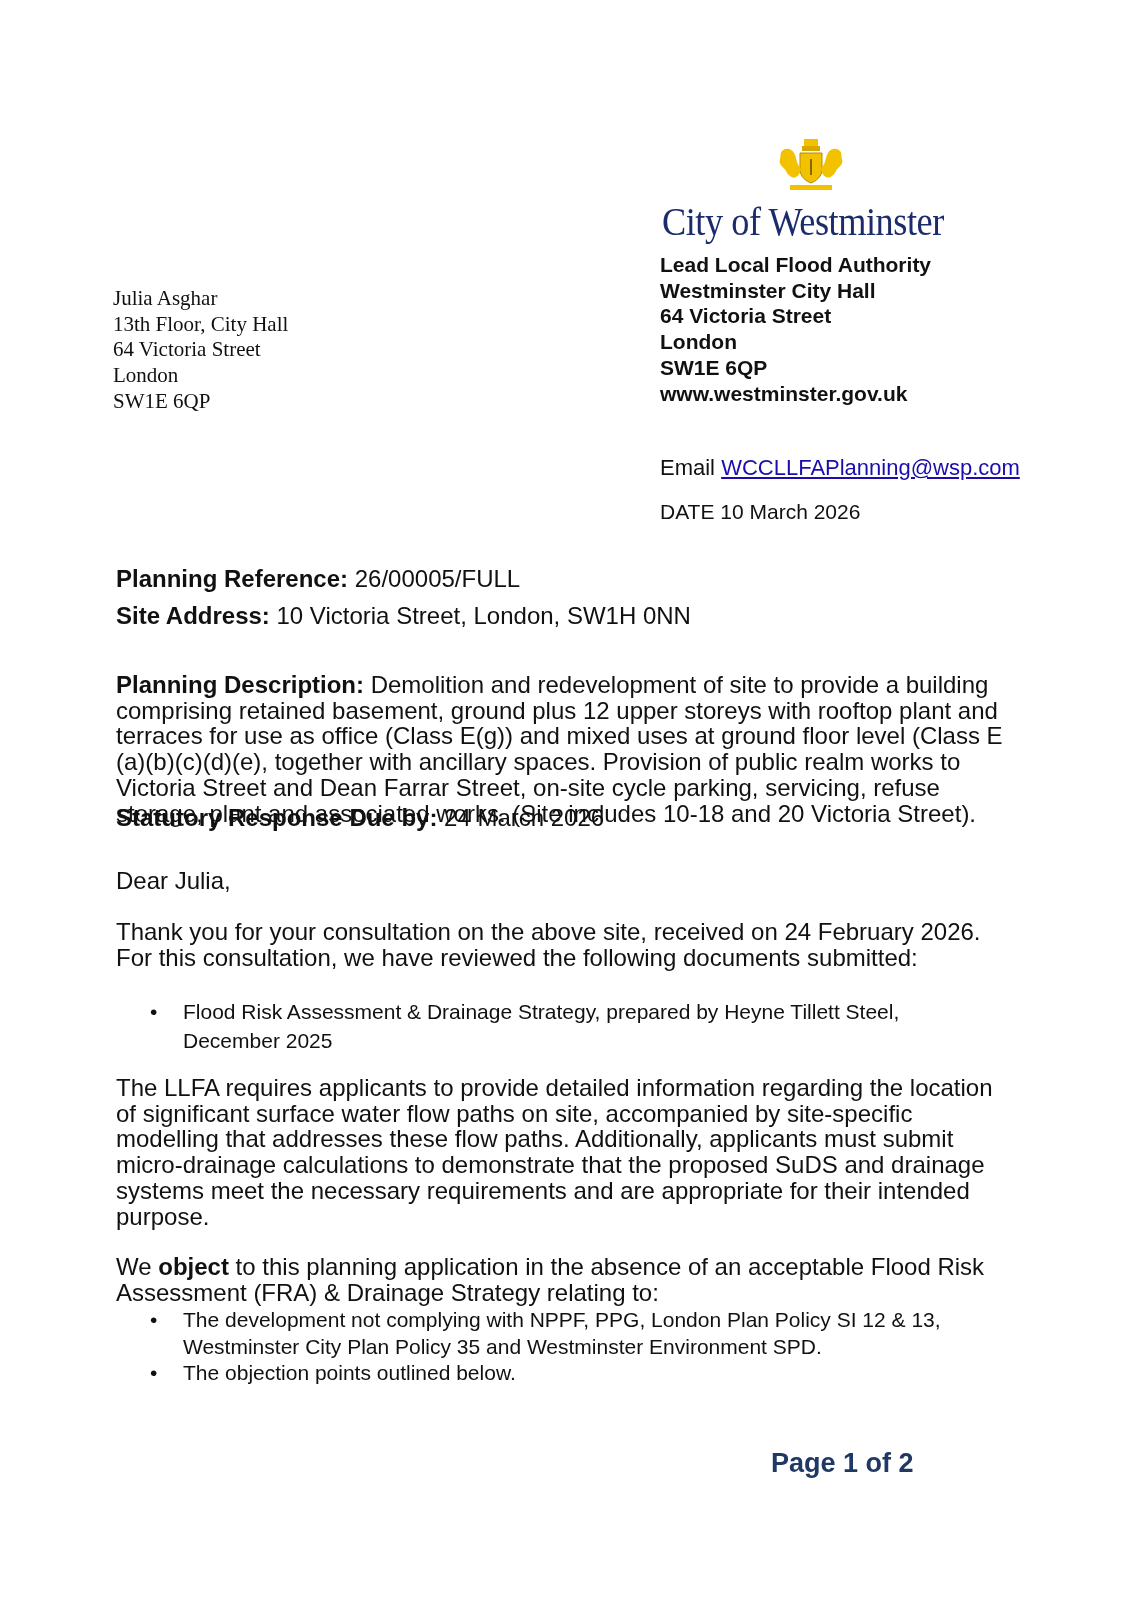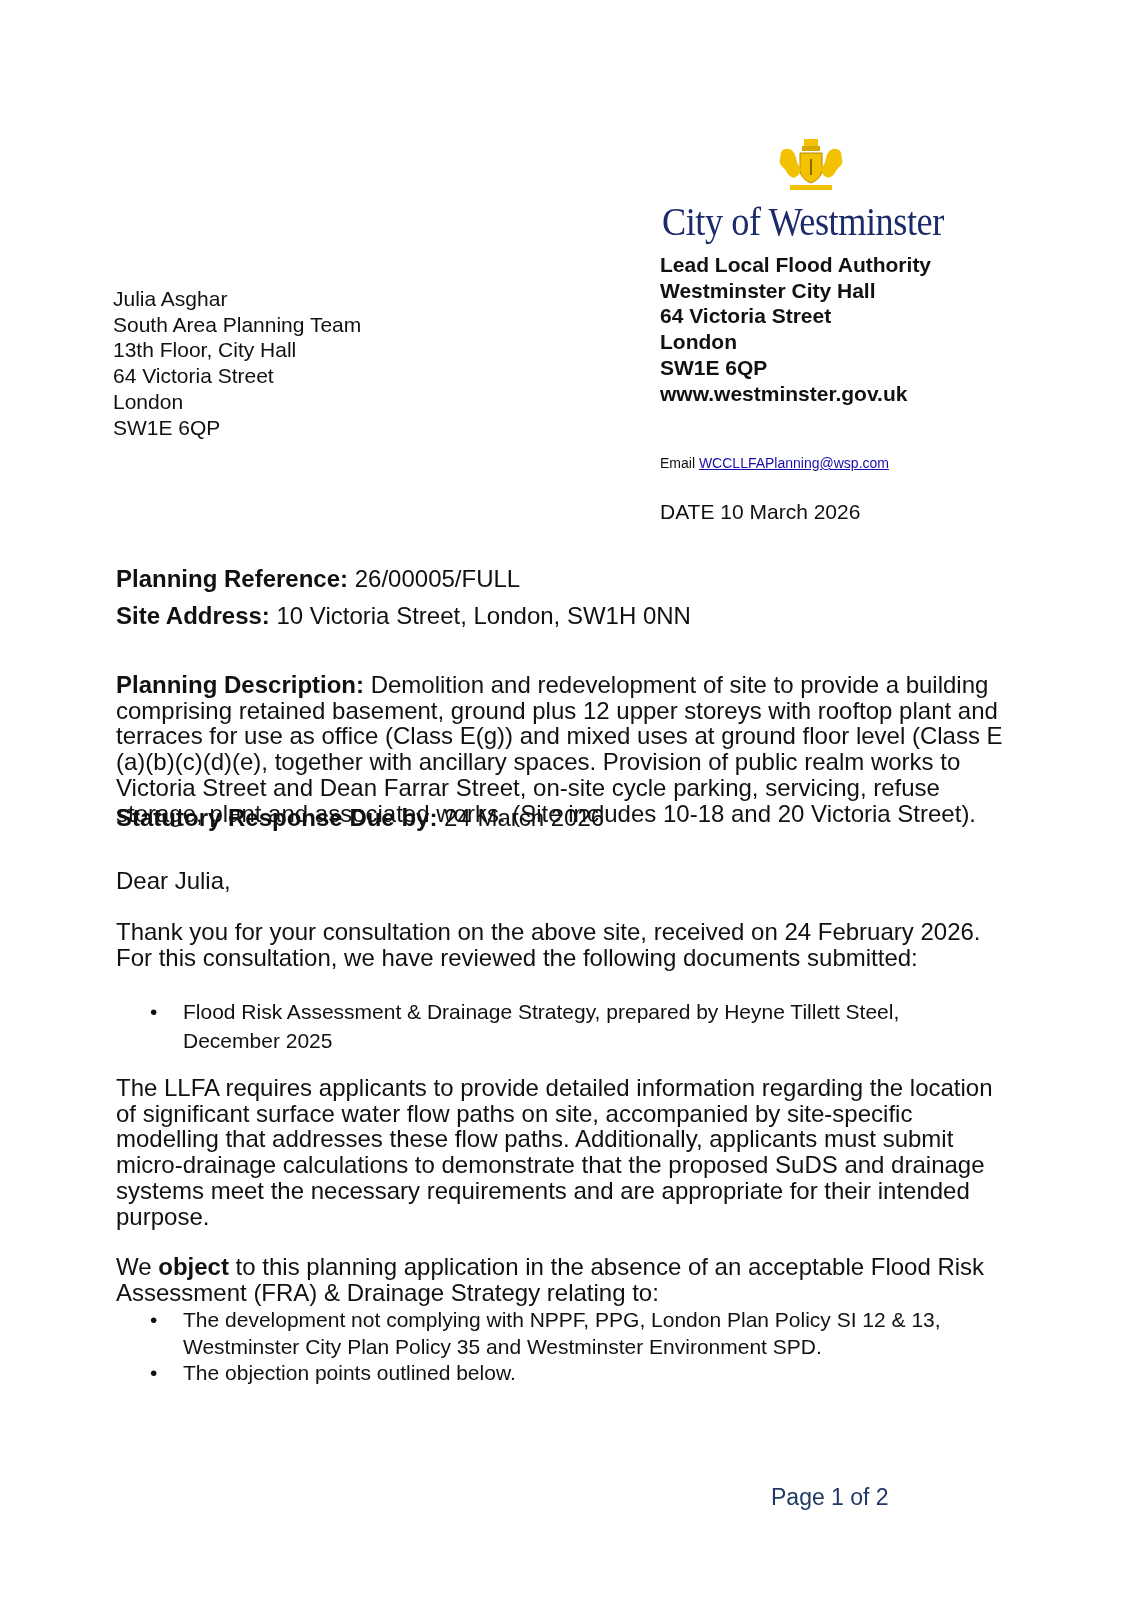"Julia Asghar" #recipient .line { font-family: none -> Liberation Serif, serif }
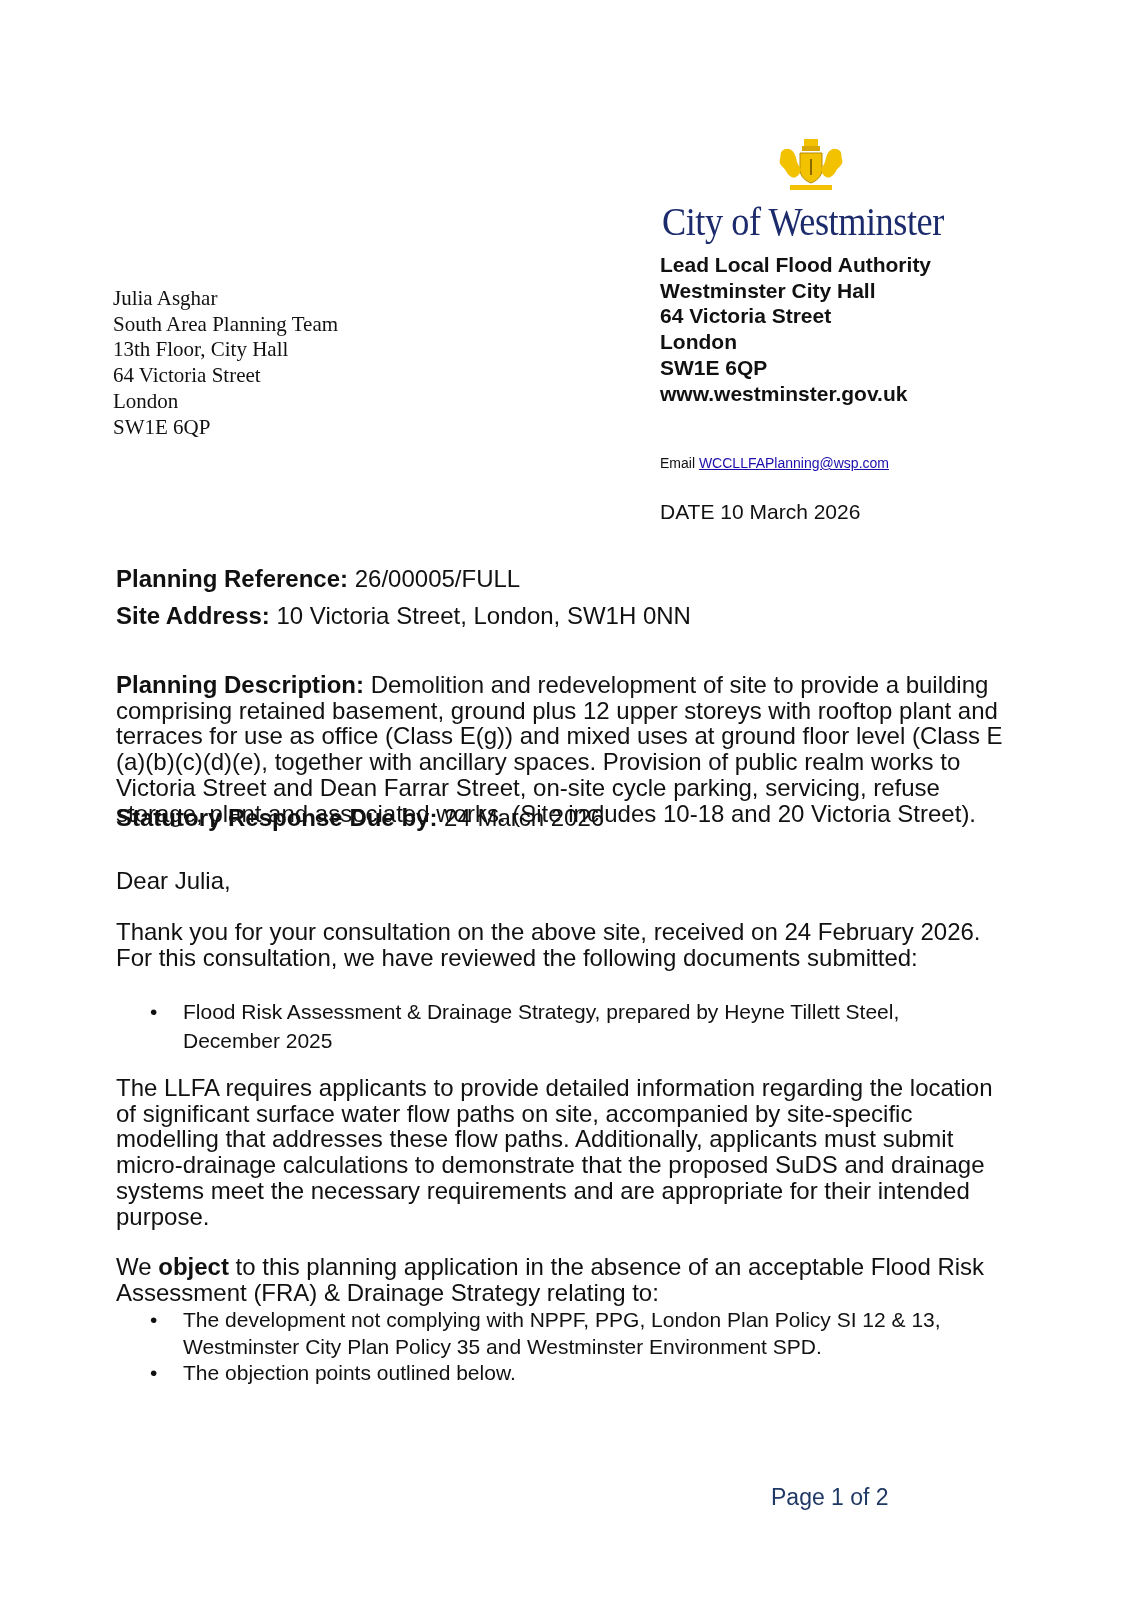"South Area Planning Team" div.line { html: <div>South Area Planning Team</div> -> none }
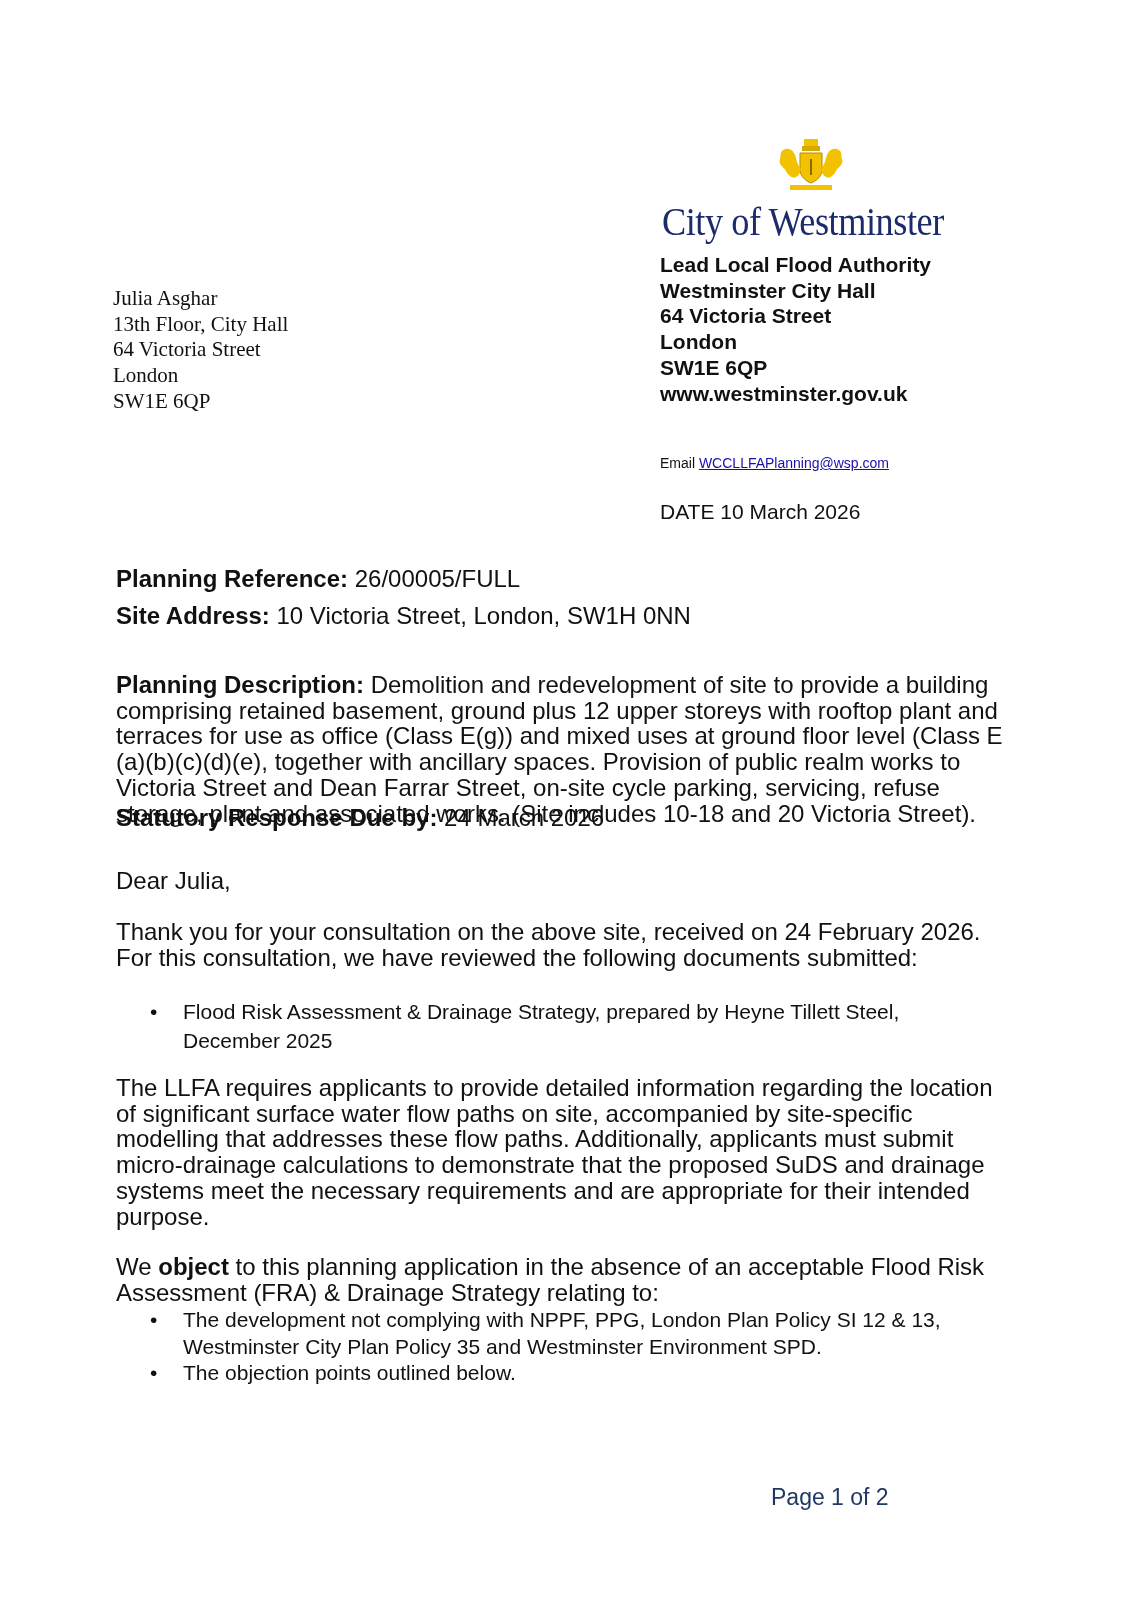"Email WCCLLFAPlanning@wsp.com" #email-row { font-size: 14px -> 22px }
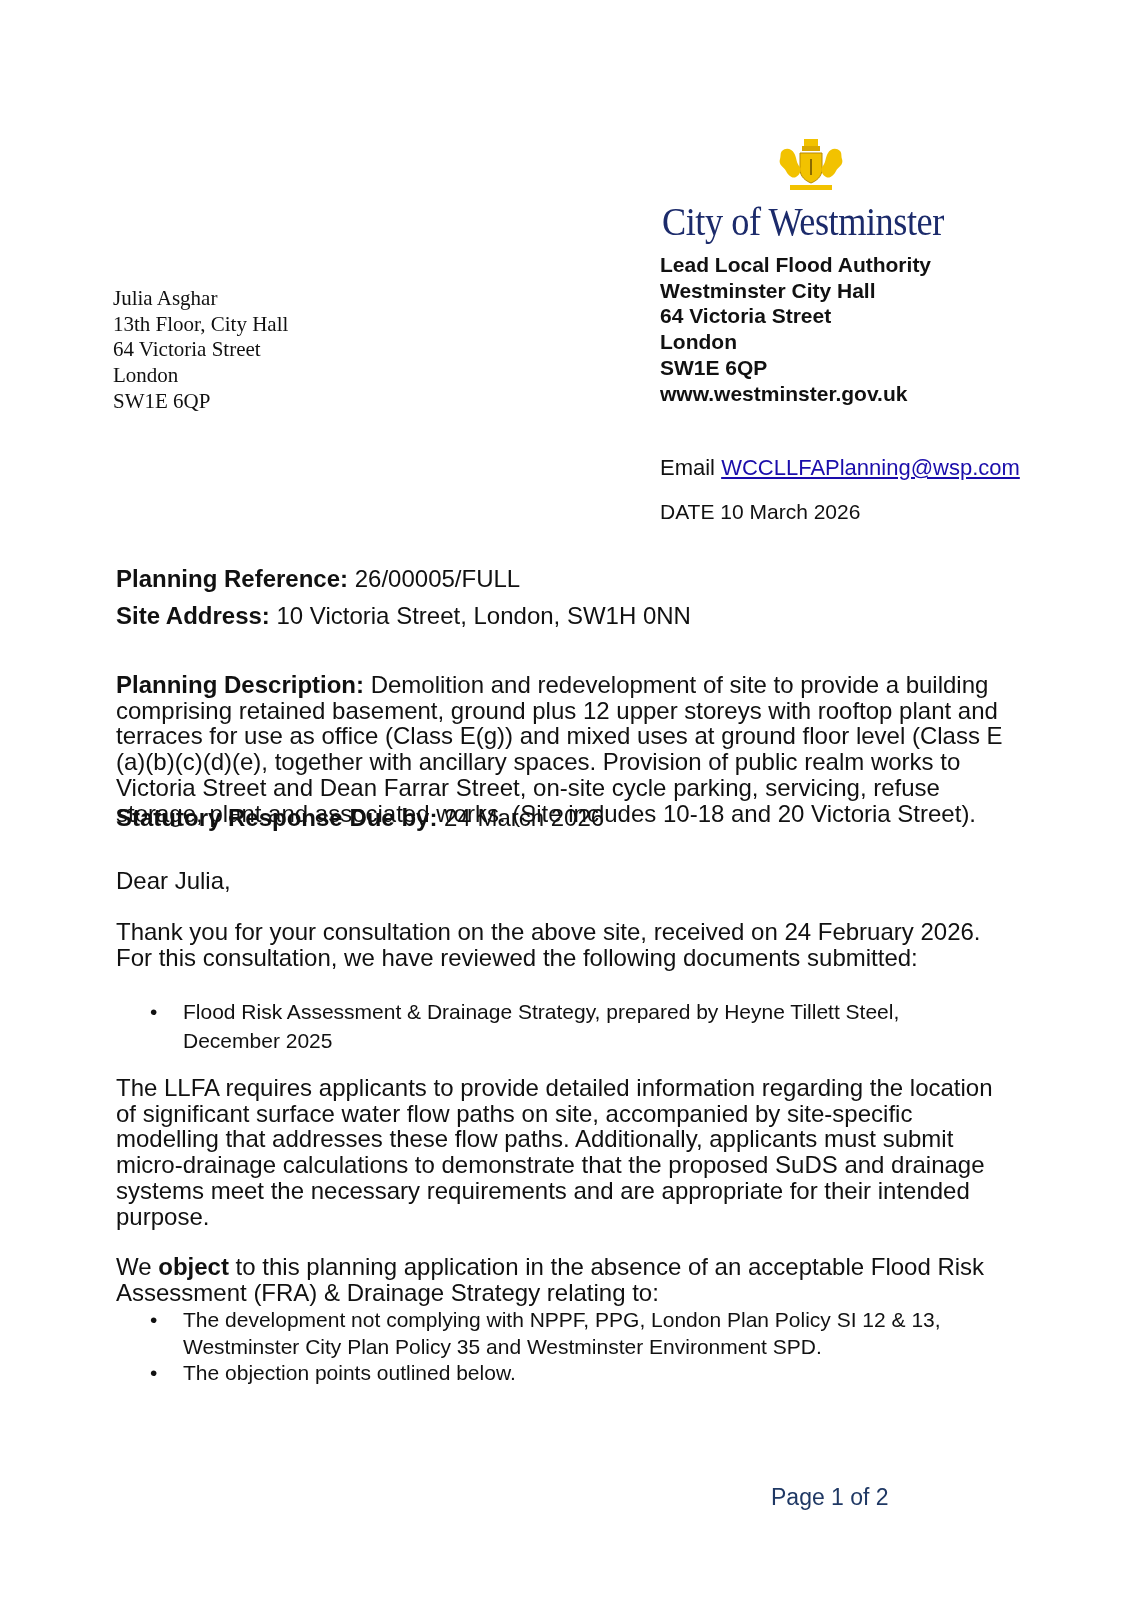"Page 1 of 2" #page-footer { font-size: 23px -> 27px; font-weight: normal -> bold; margin-top: 36px -> none }
